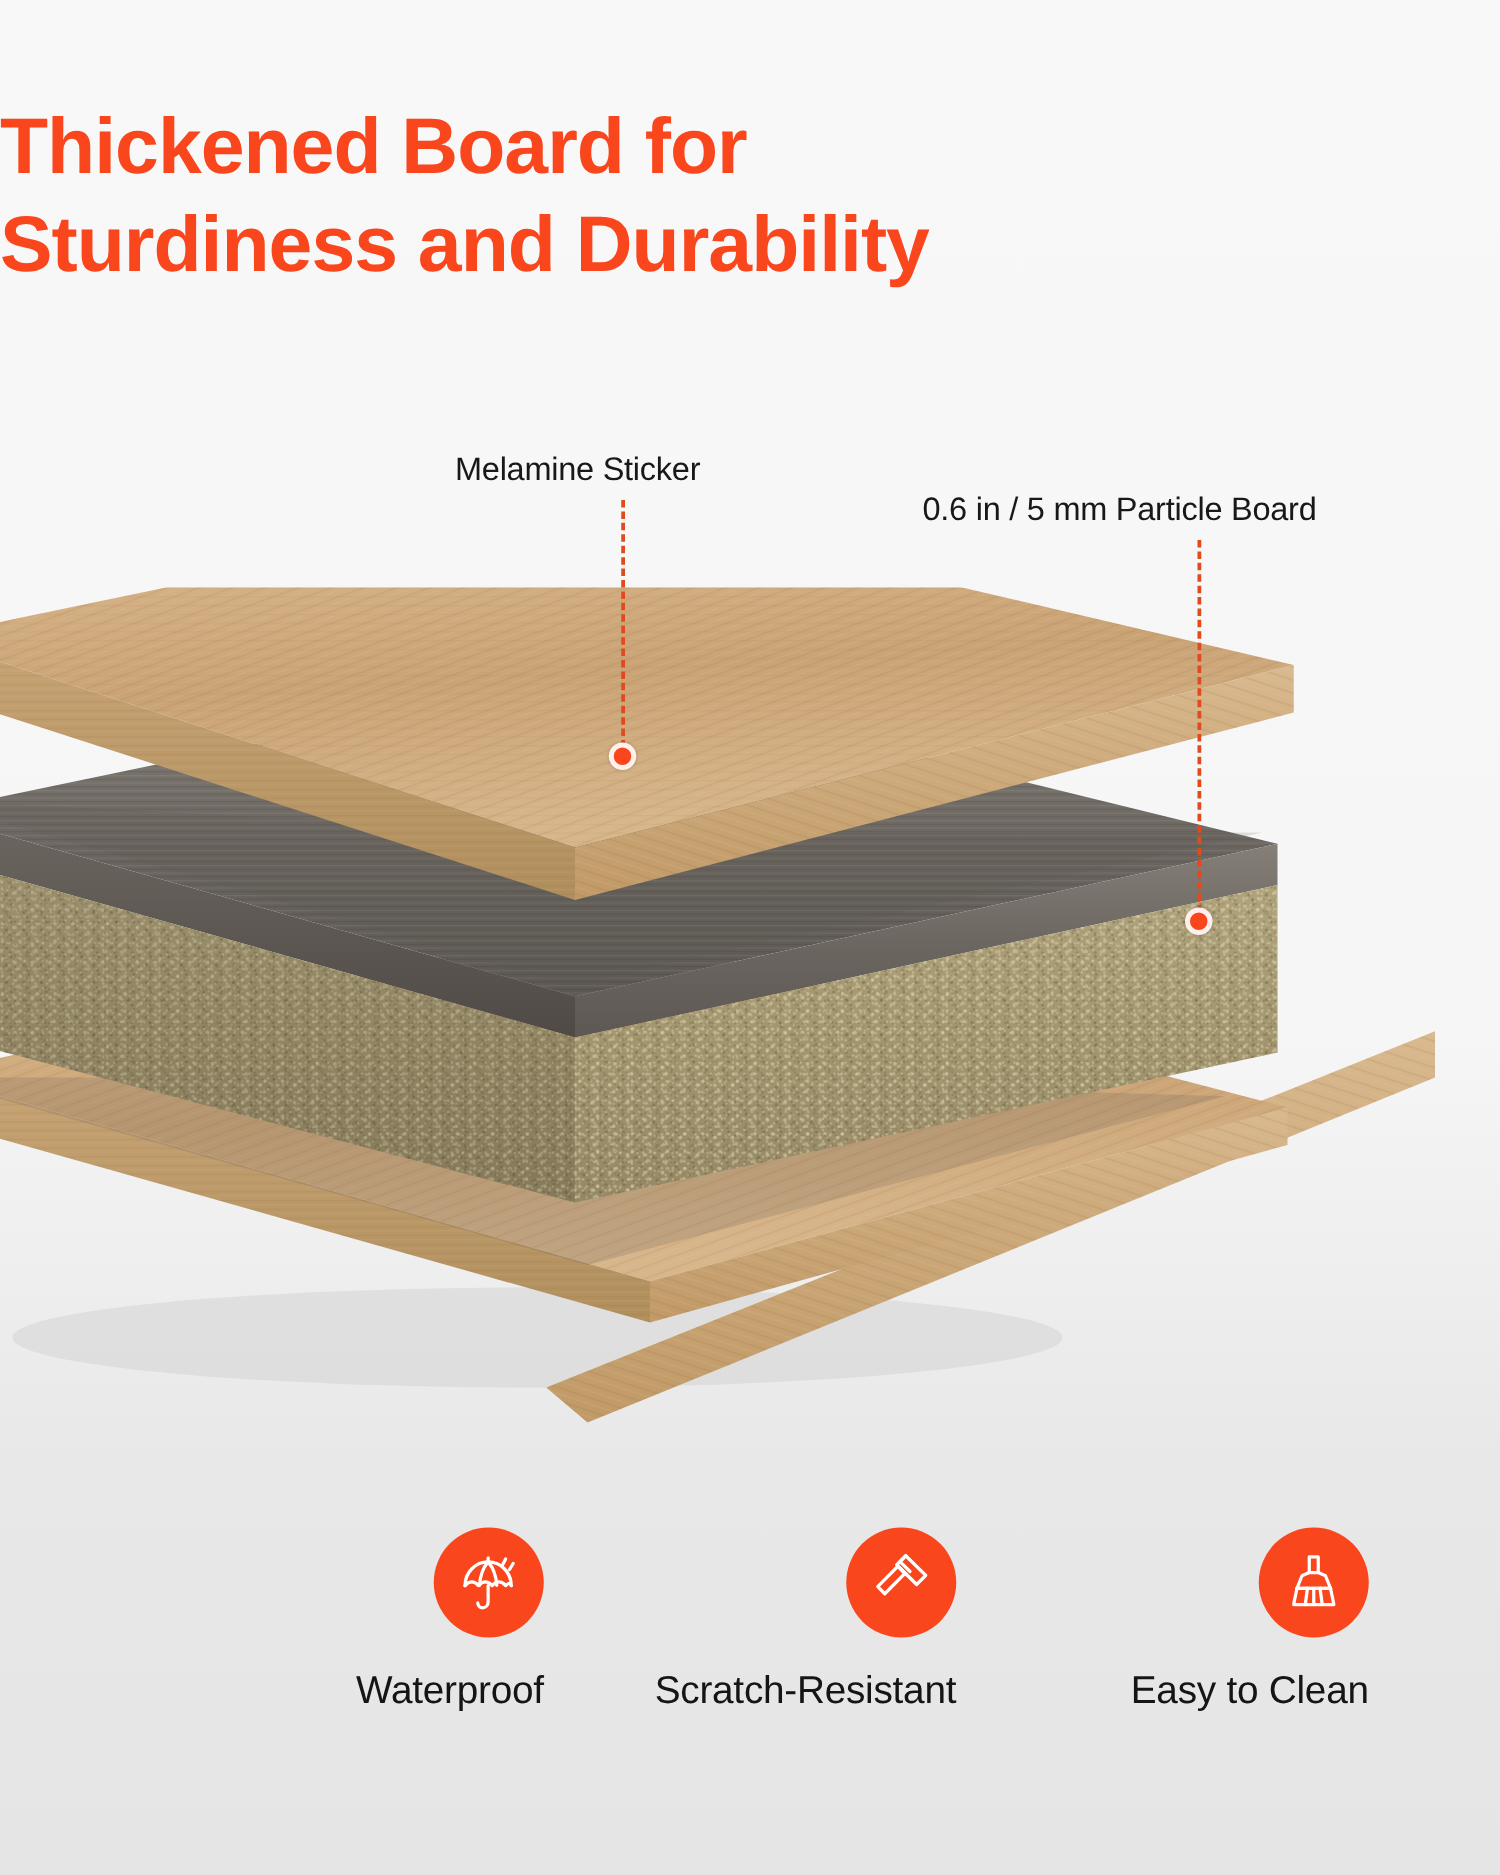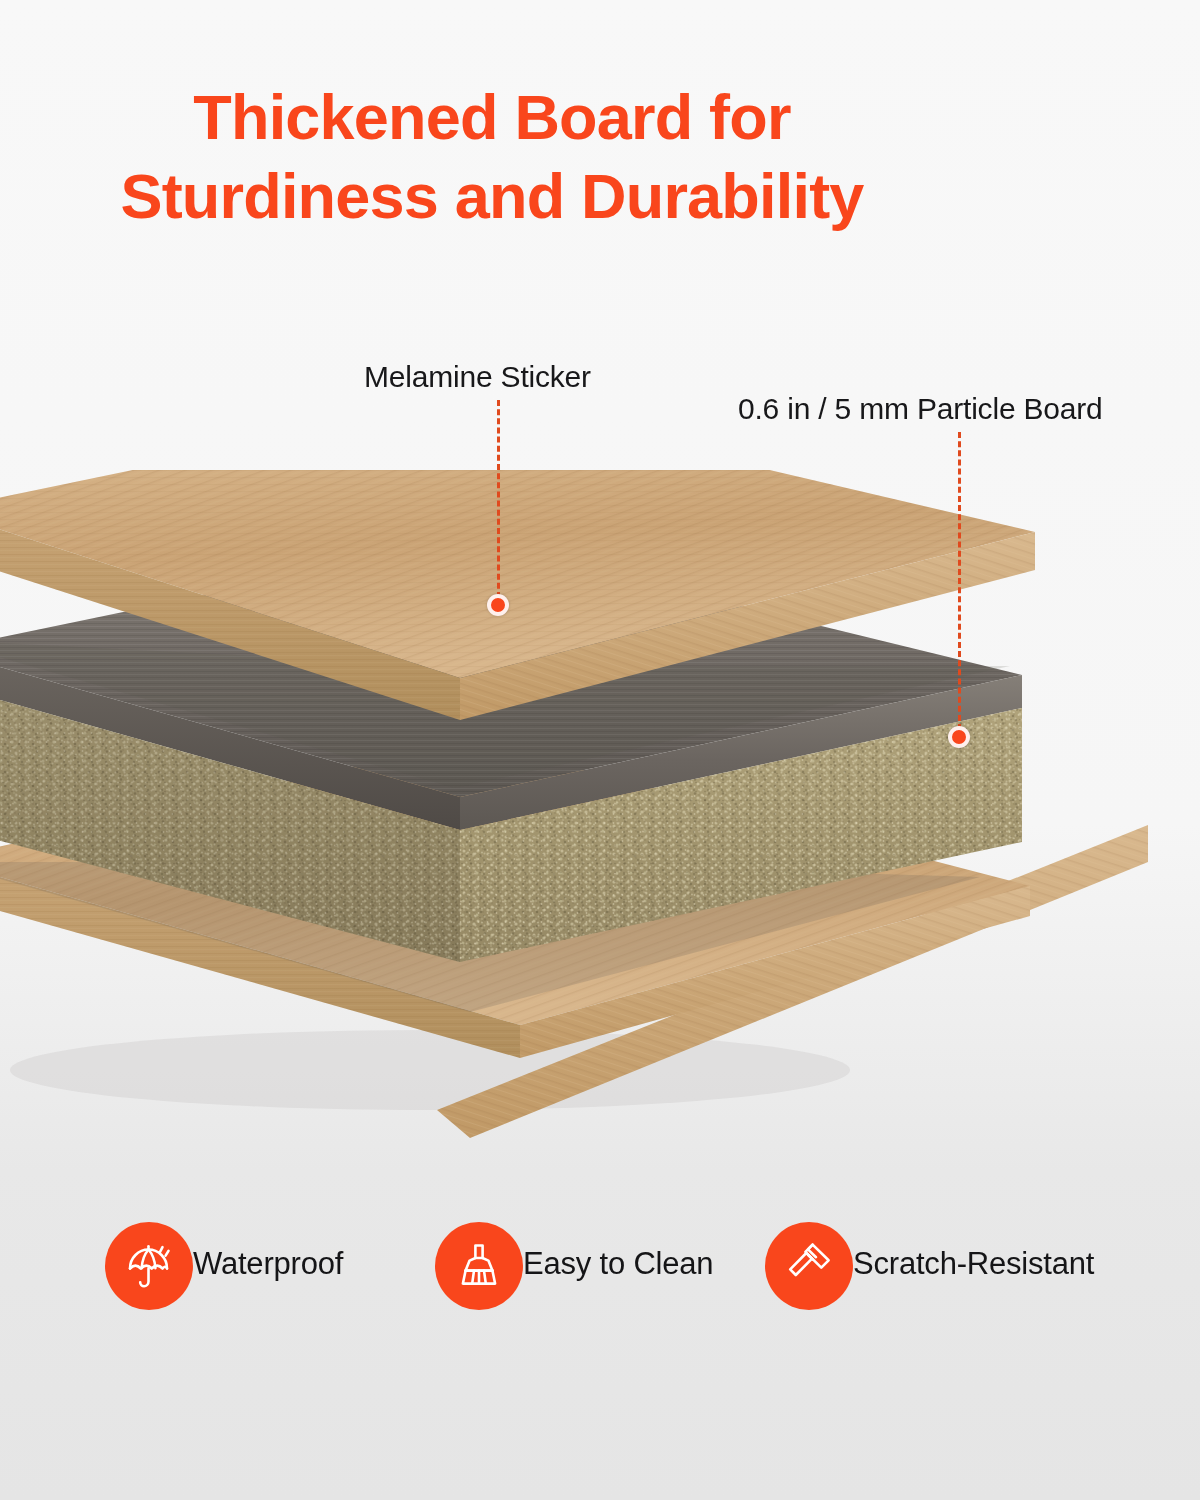"Thickened Board for" .headline { text-align: center -> left }
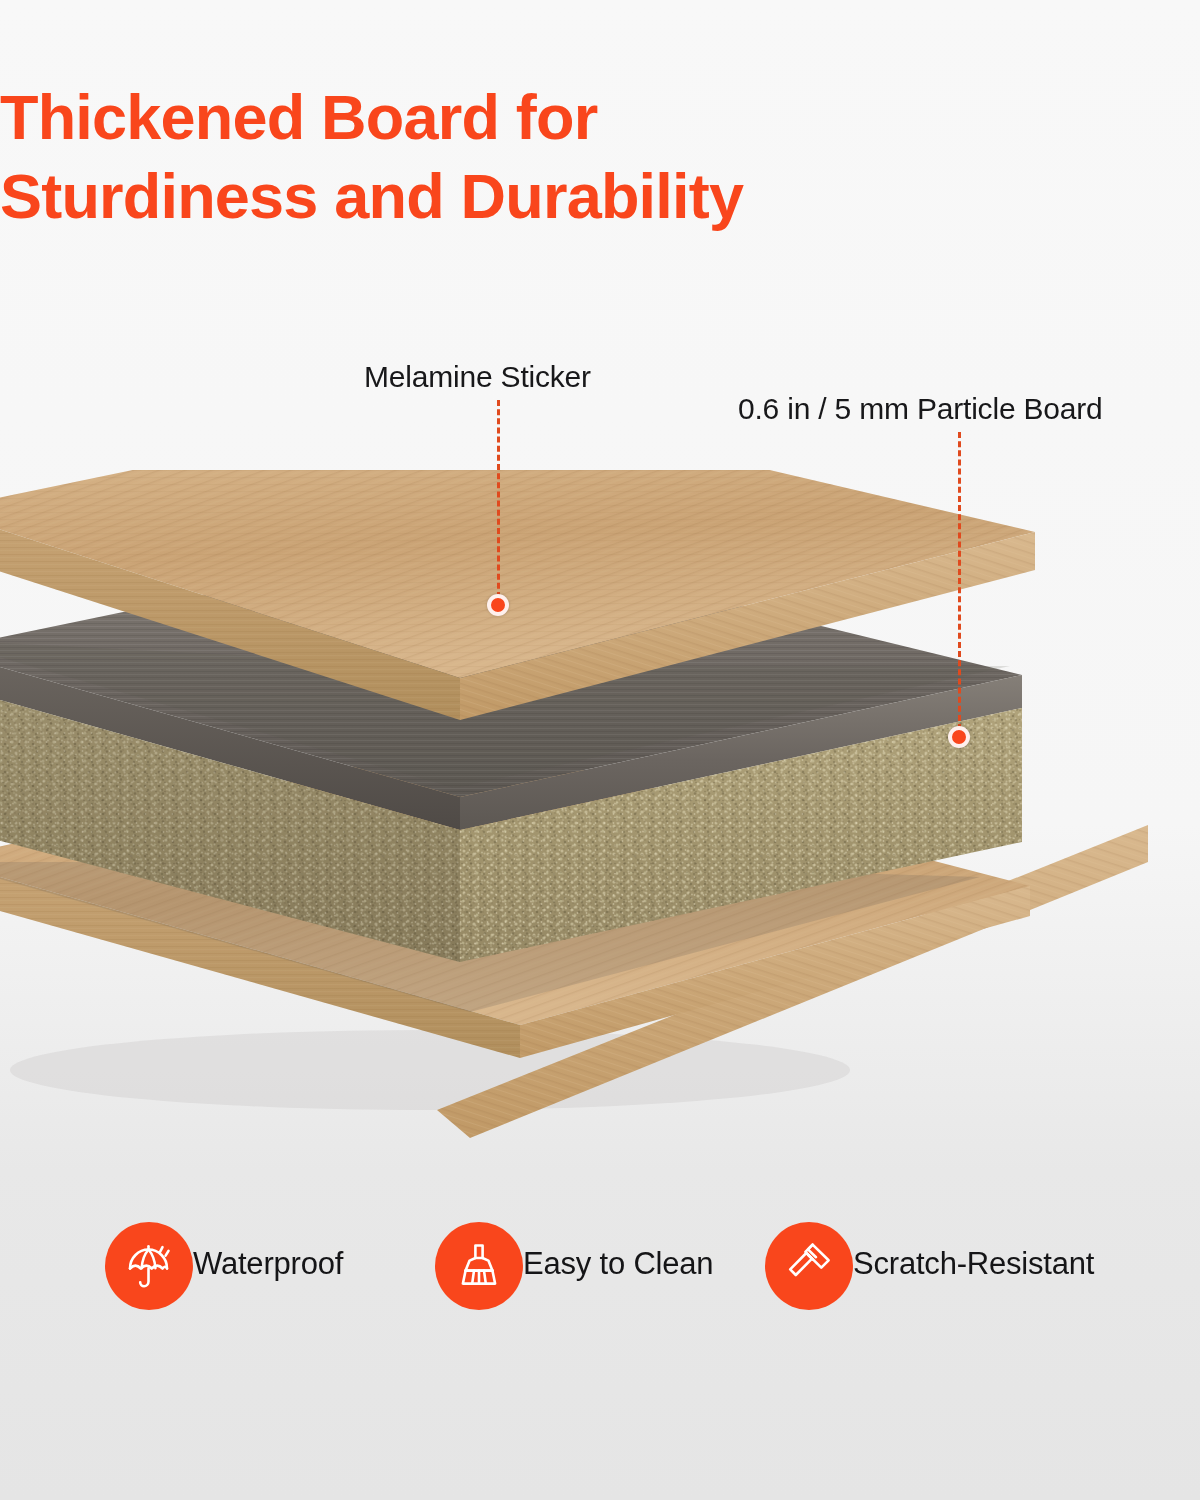"Melamine Sticker" .callout-label { font-size: 30px -> 26px }
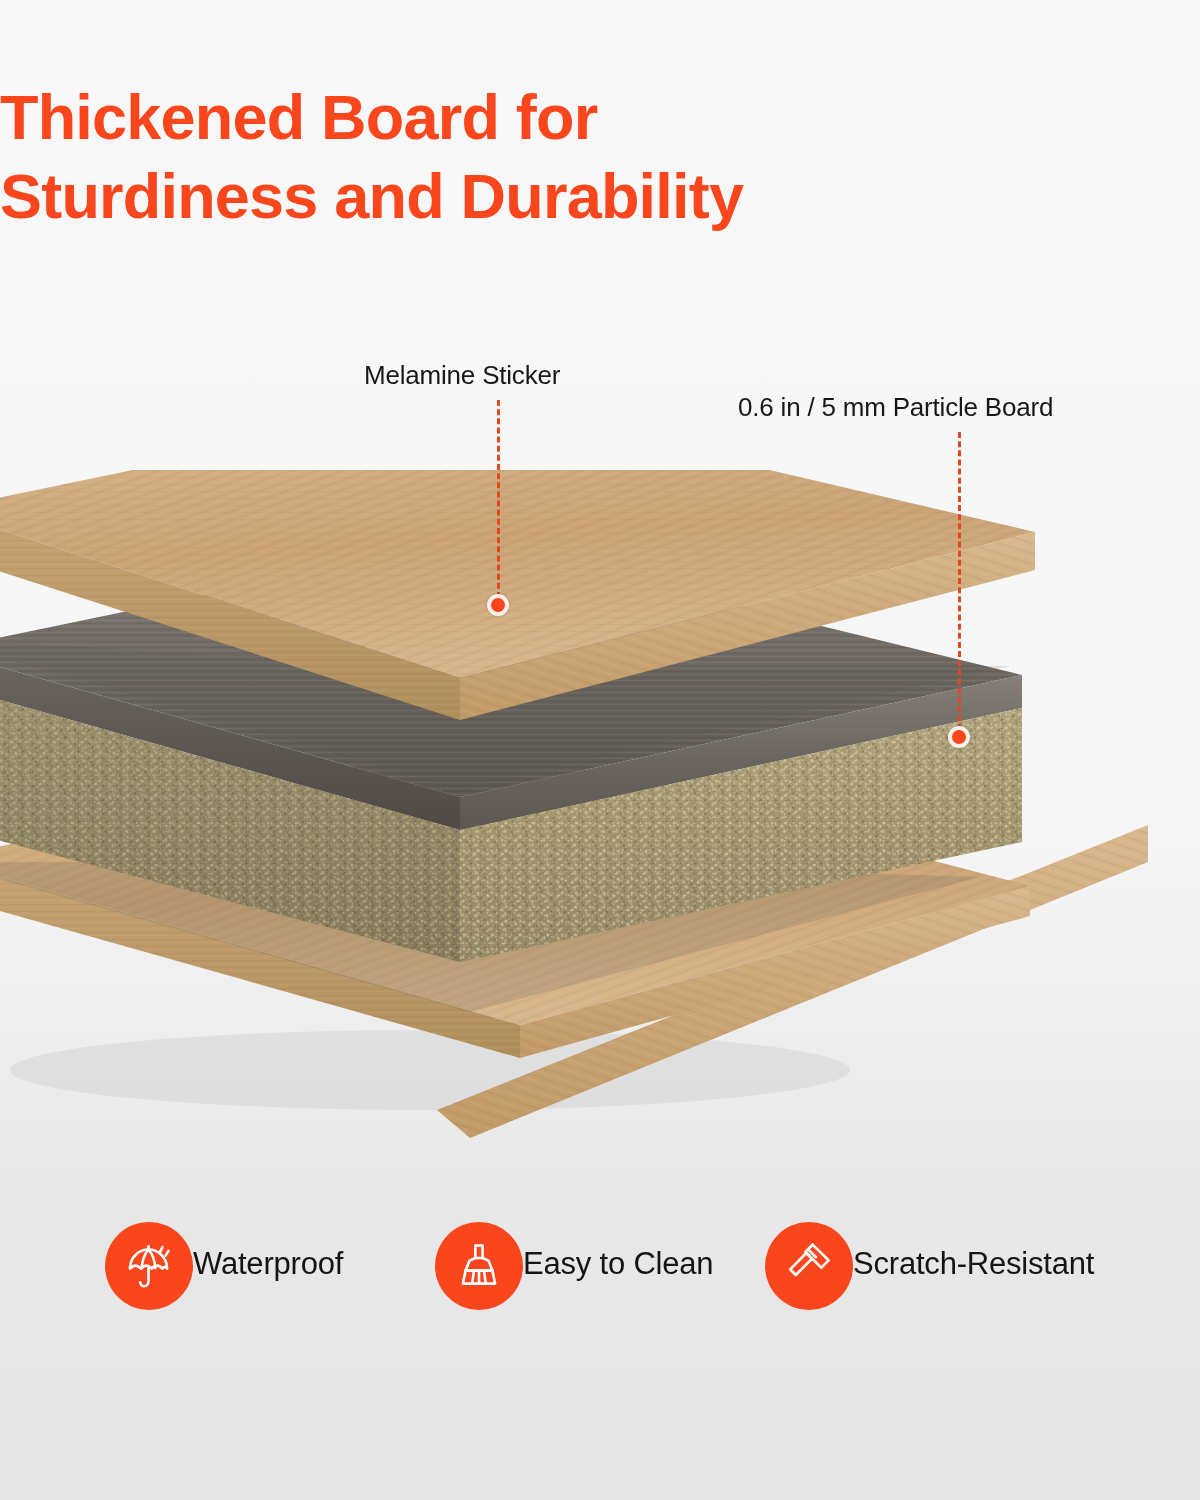"Waterproof" .feature { align-items: flex-start -> flex-end; flex-direction: none -> column }
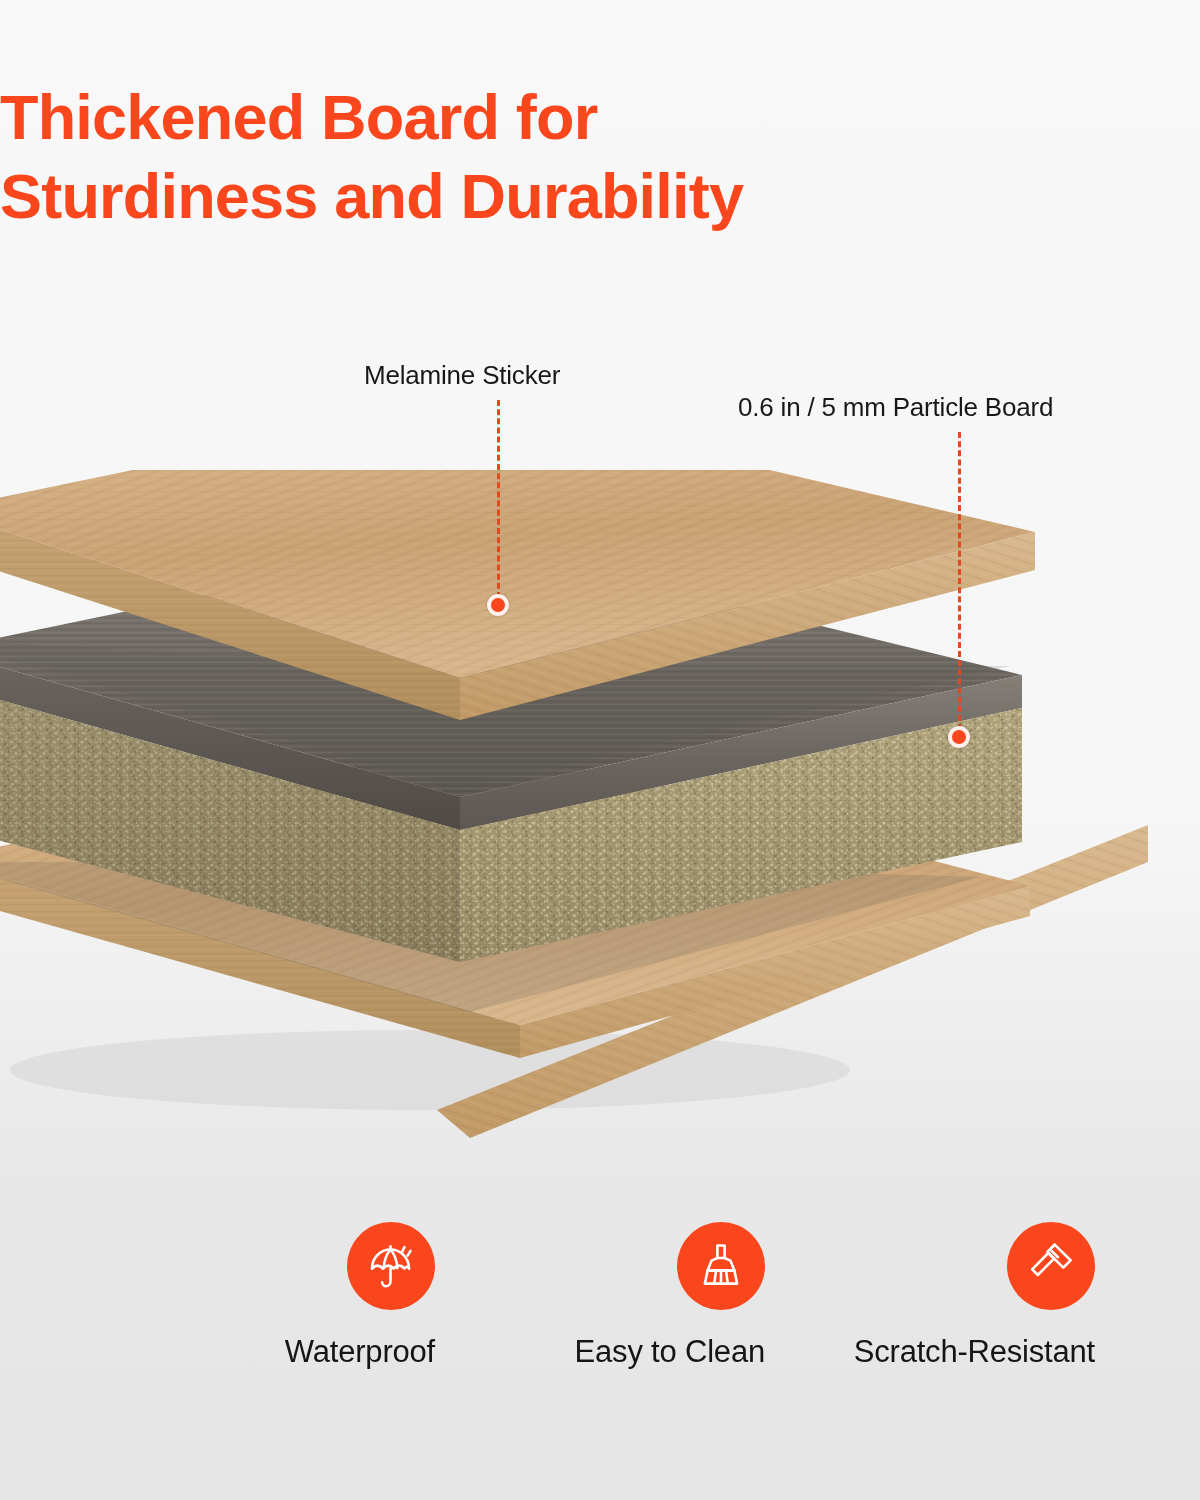"Easy to Clean" div.feature { order: before "Scratch-Resistant" -> after "Scratch-Resistant" }
